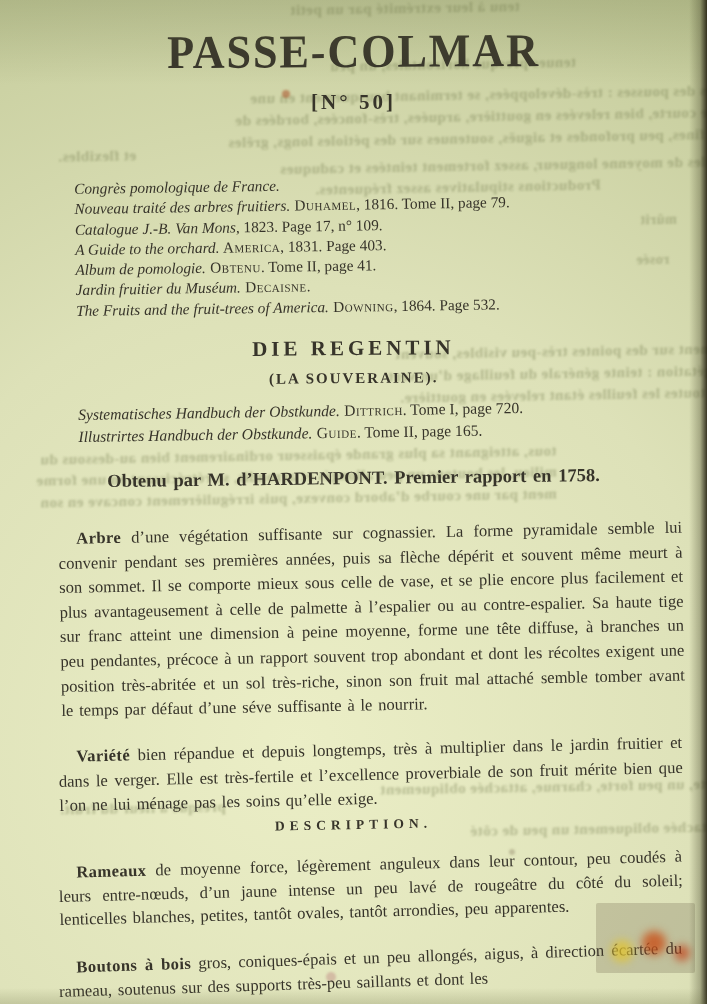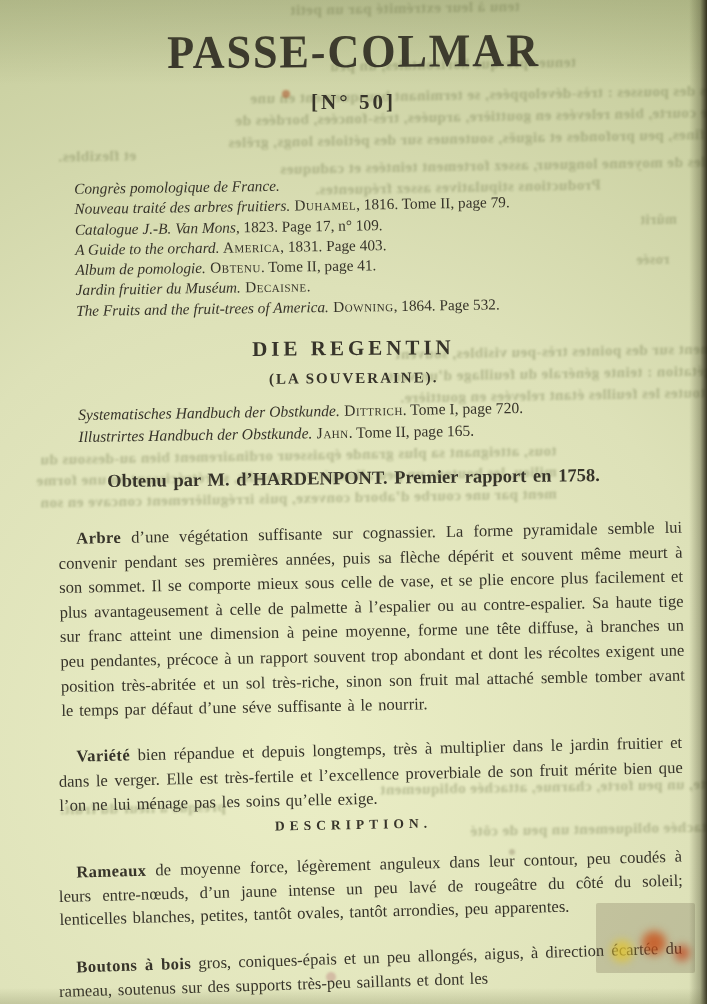"Jahn" span.a { text: Jahn -> Guide }
